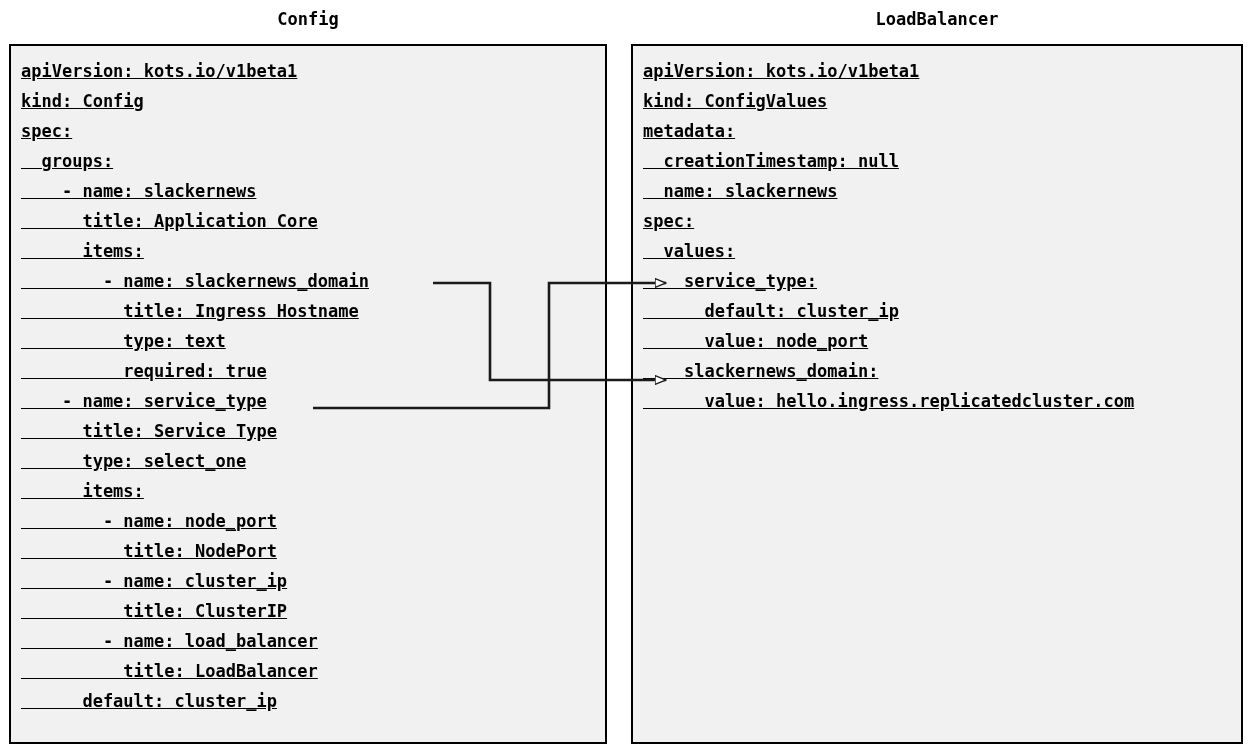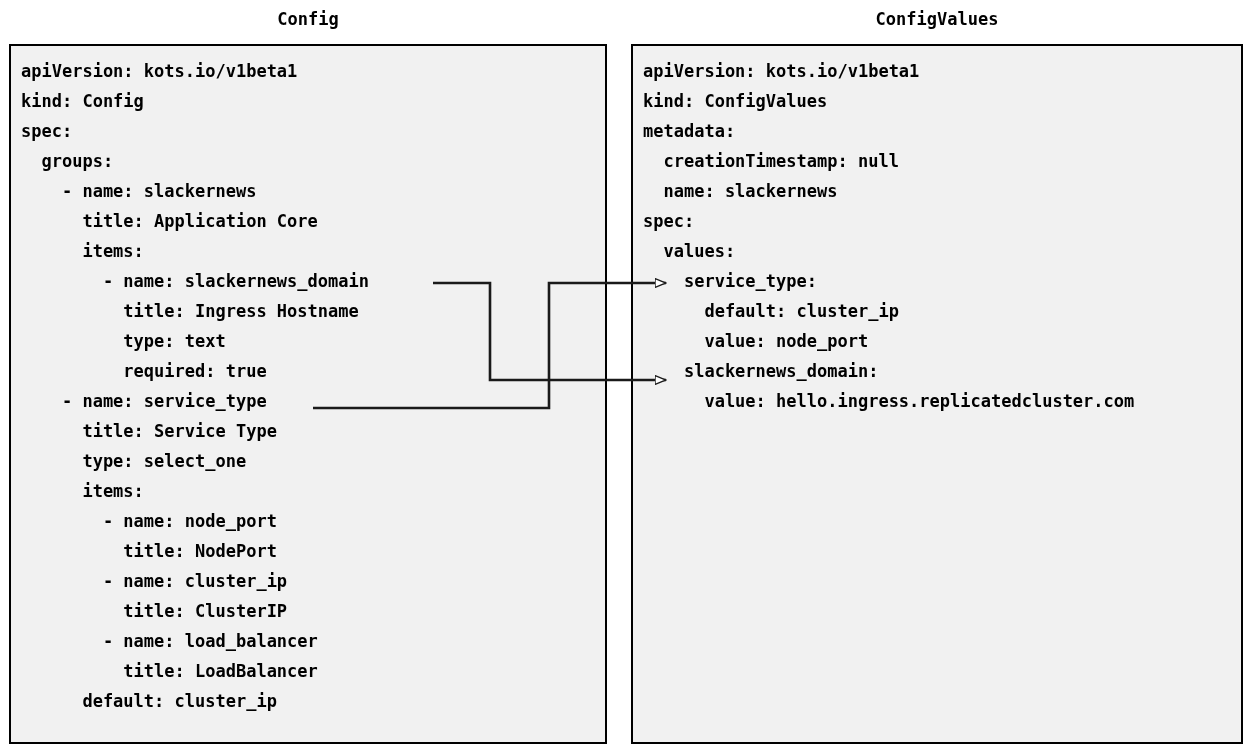"ConfigValues" div.panel-title { text: ConfigValues -> LoadBalancer }
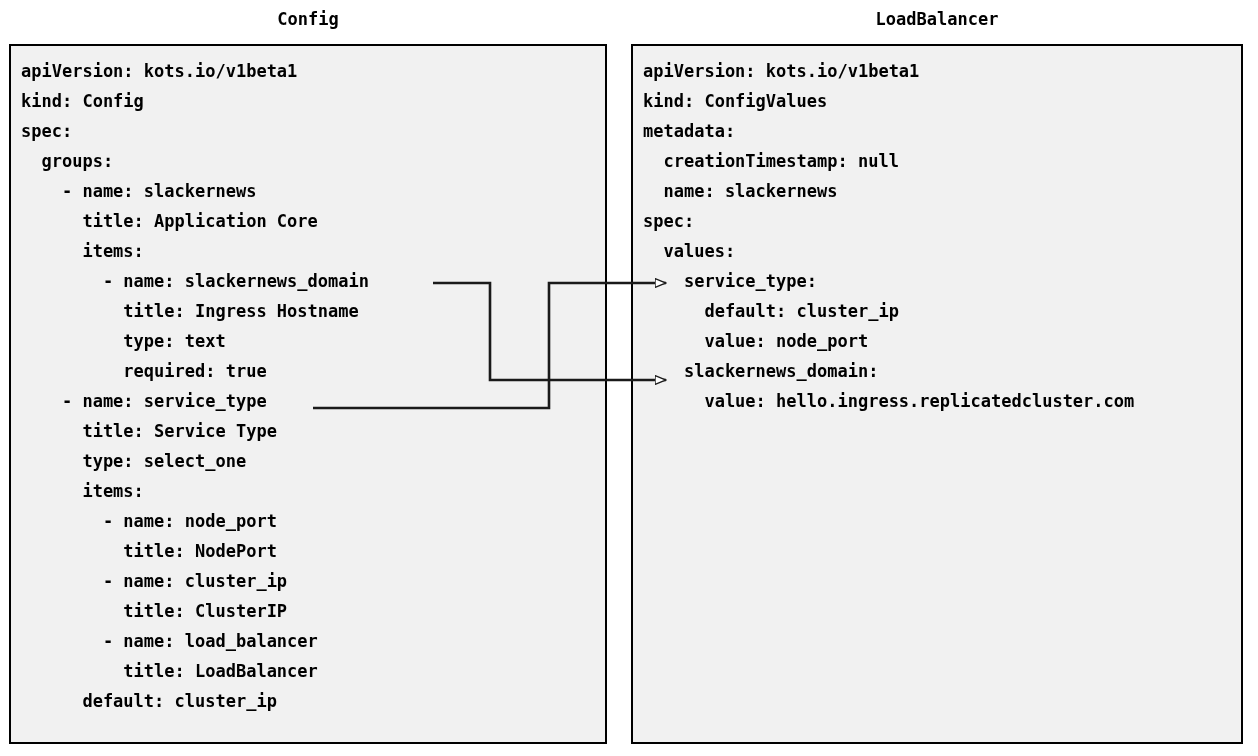"apiVersion: kots.io/v1beta1" .code-line { text-decoration: none -> underline }
